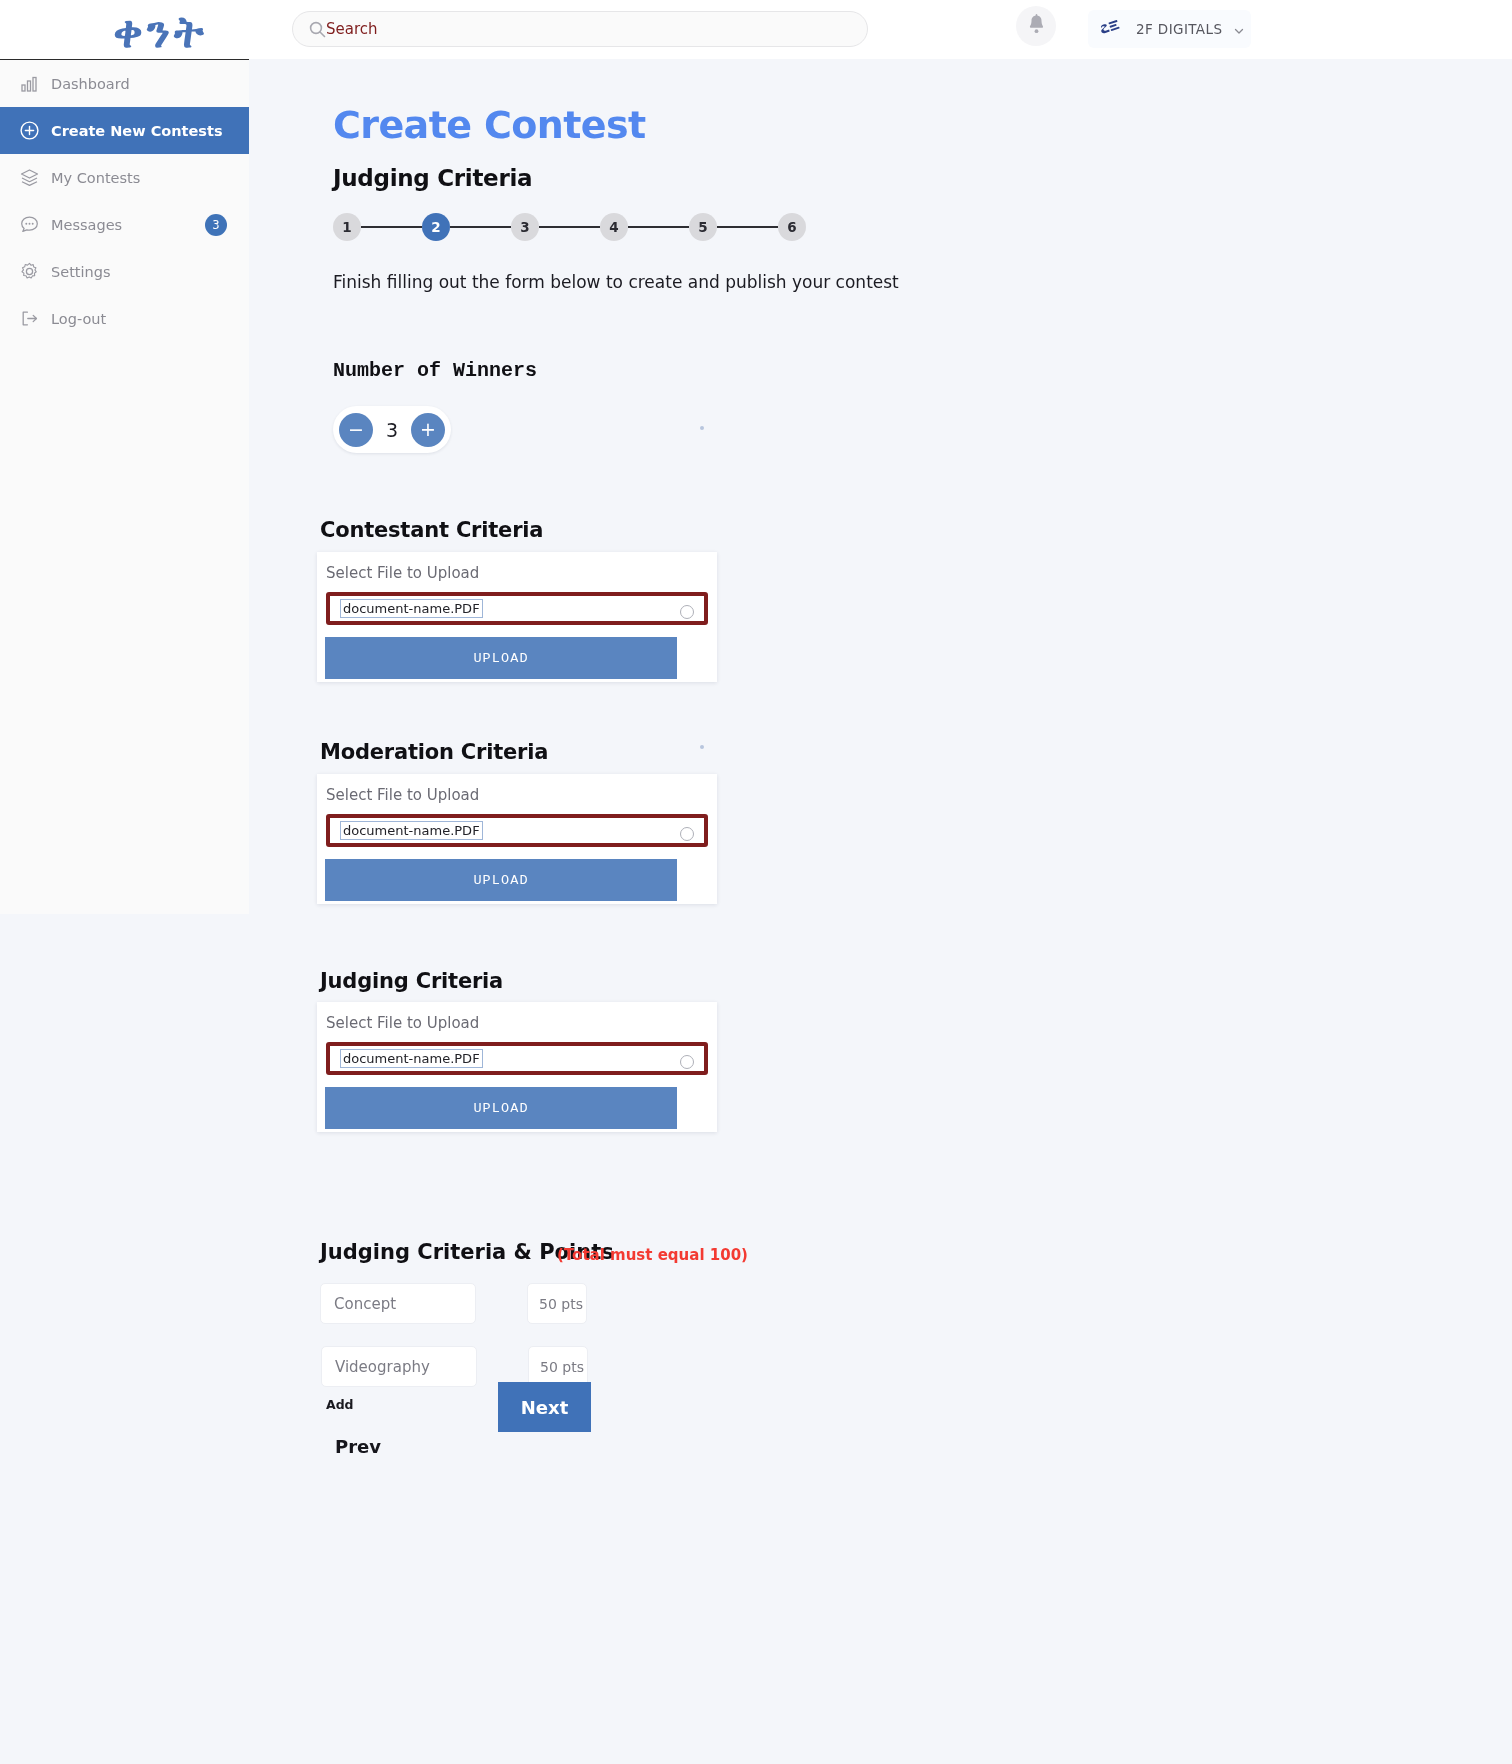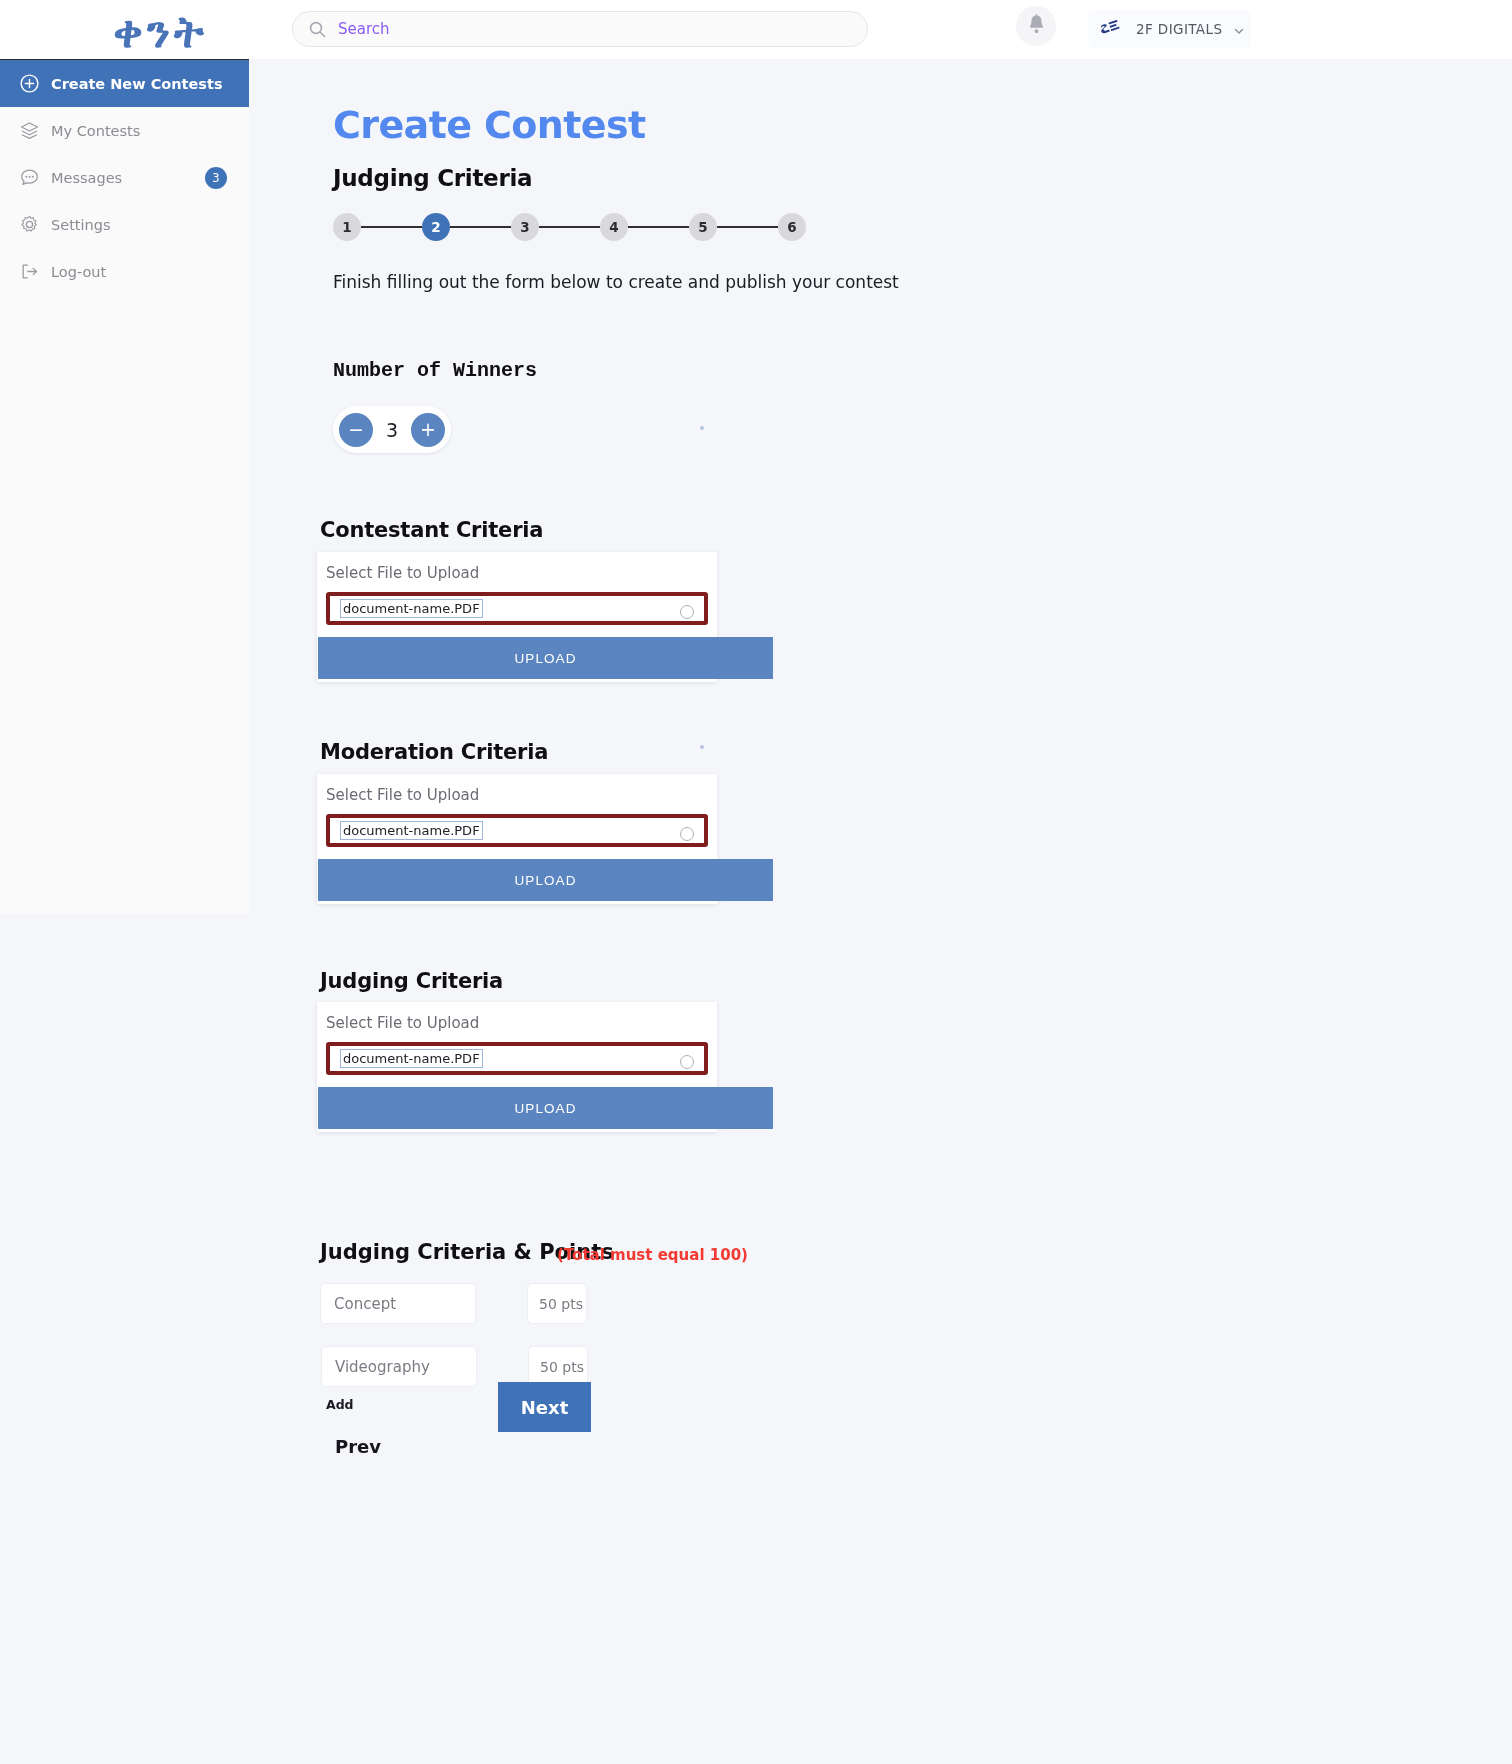"Search" .search-placeholder { color: #8b5cf6 -> #7f1d1d; margin-left: 12px -> none }
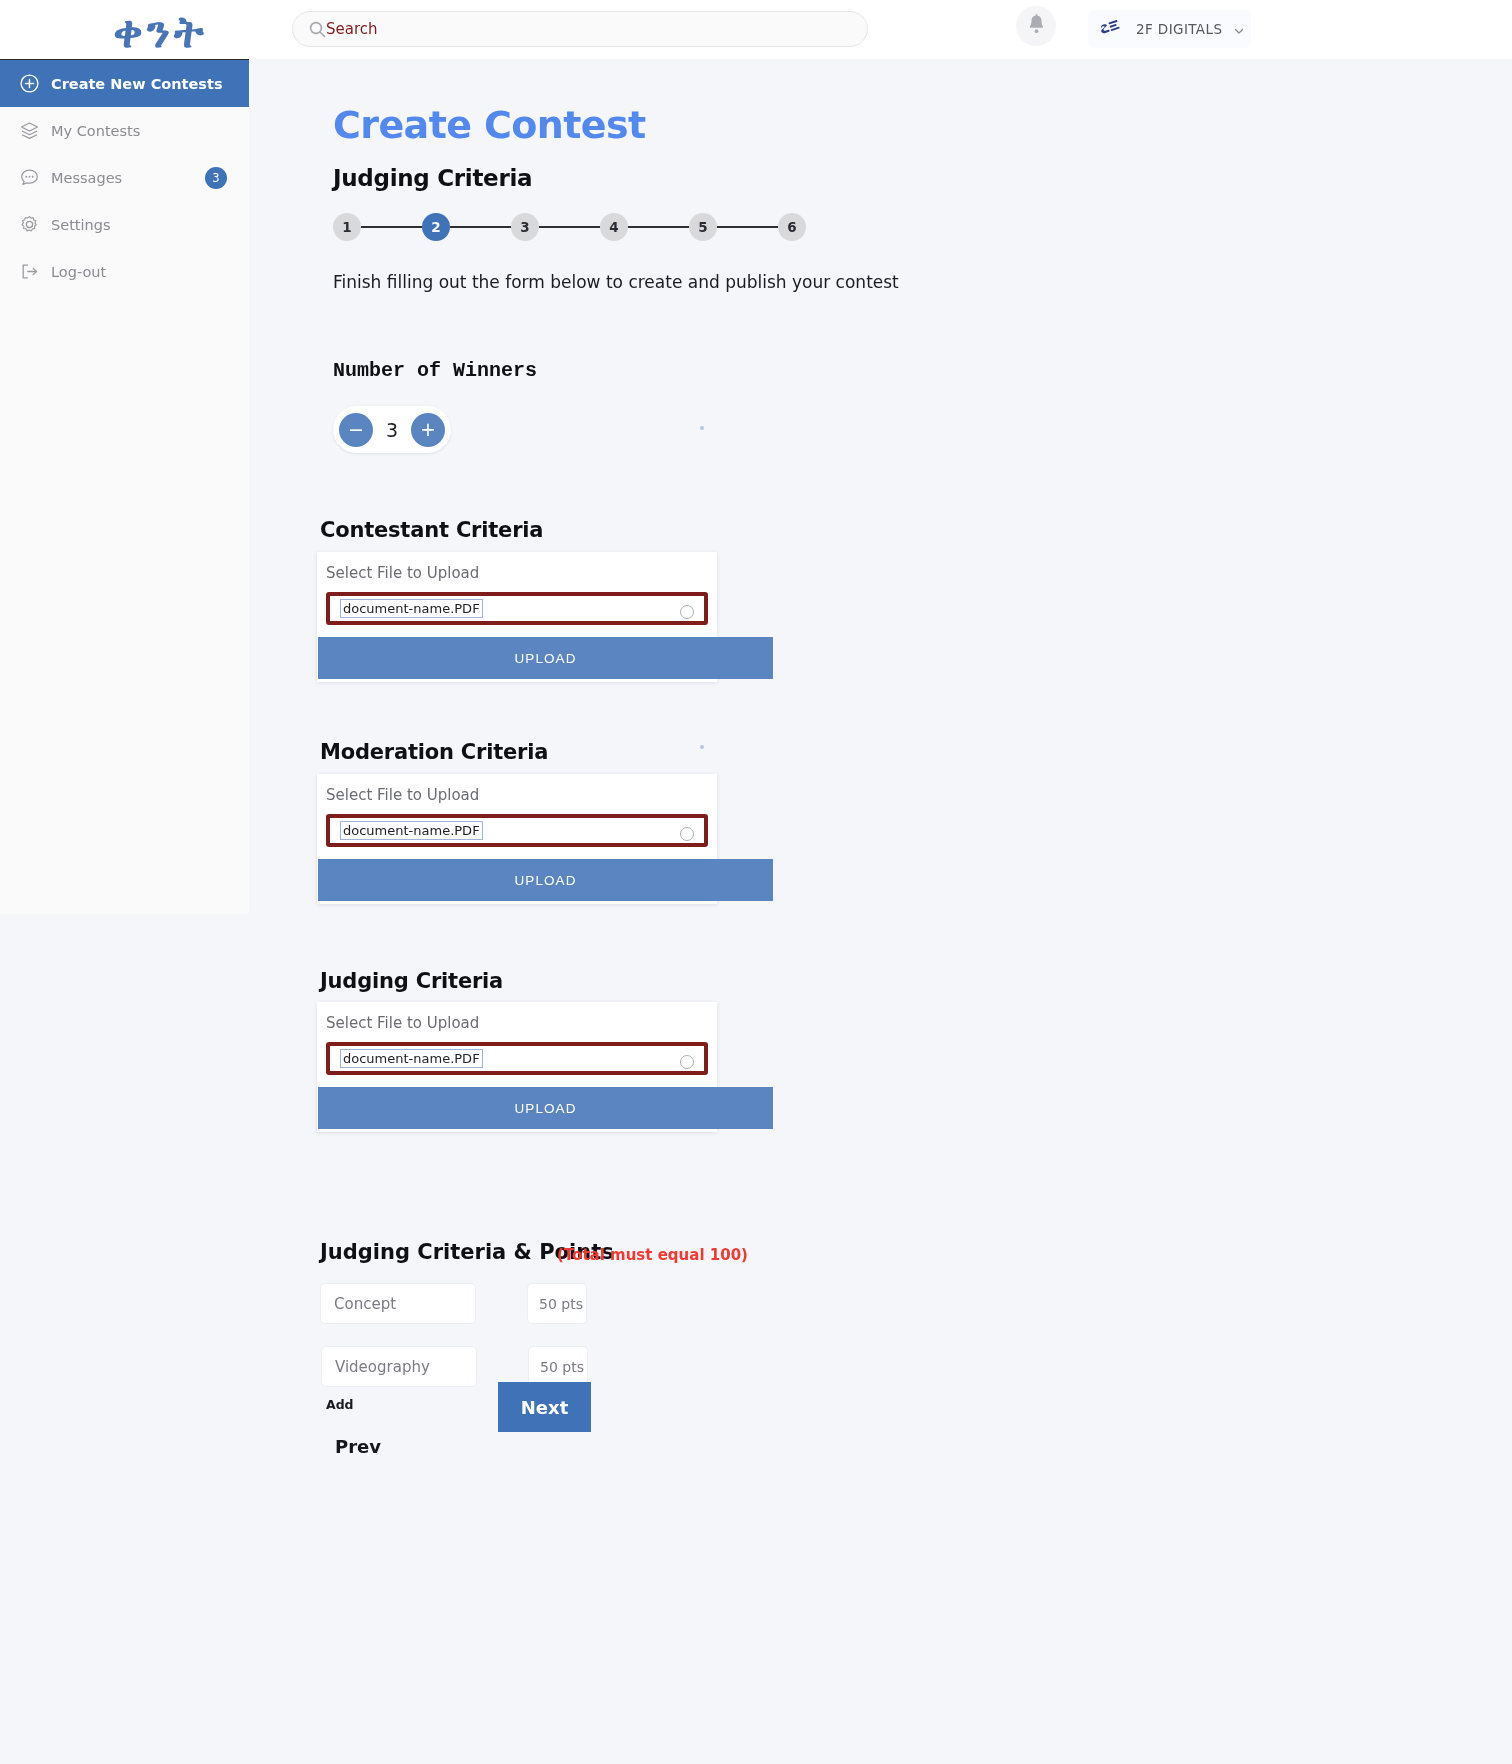"Dashboard" div.nav-item { html: none -> <div> <span> <svg> <rect></rect> <rect></rect> <rect></rect> </svg> </span> <span>Dashboard</span> </div> }
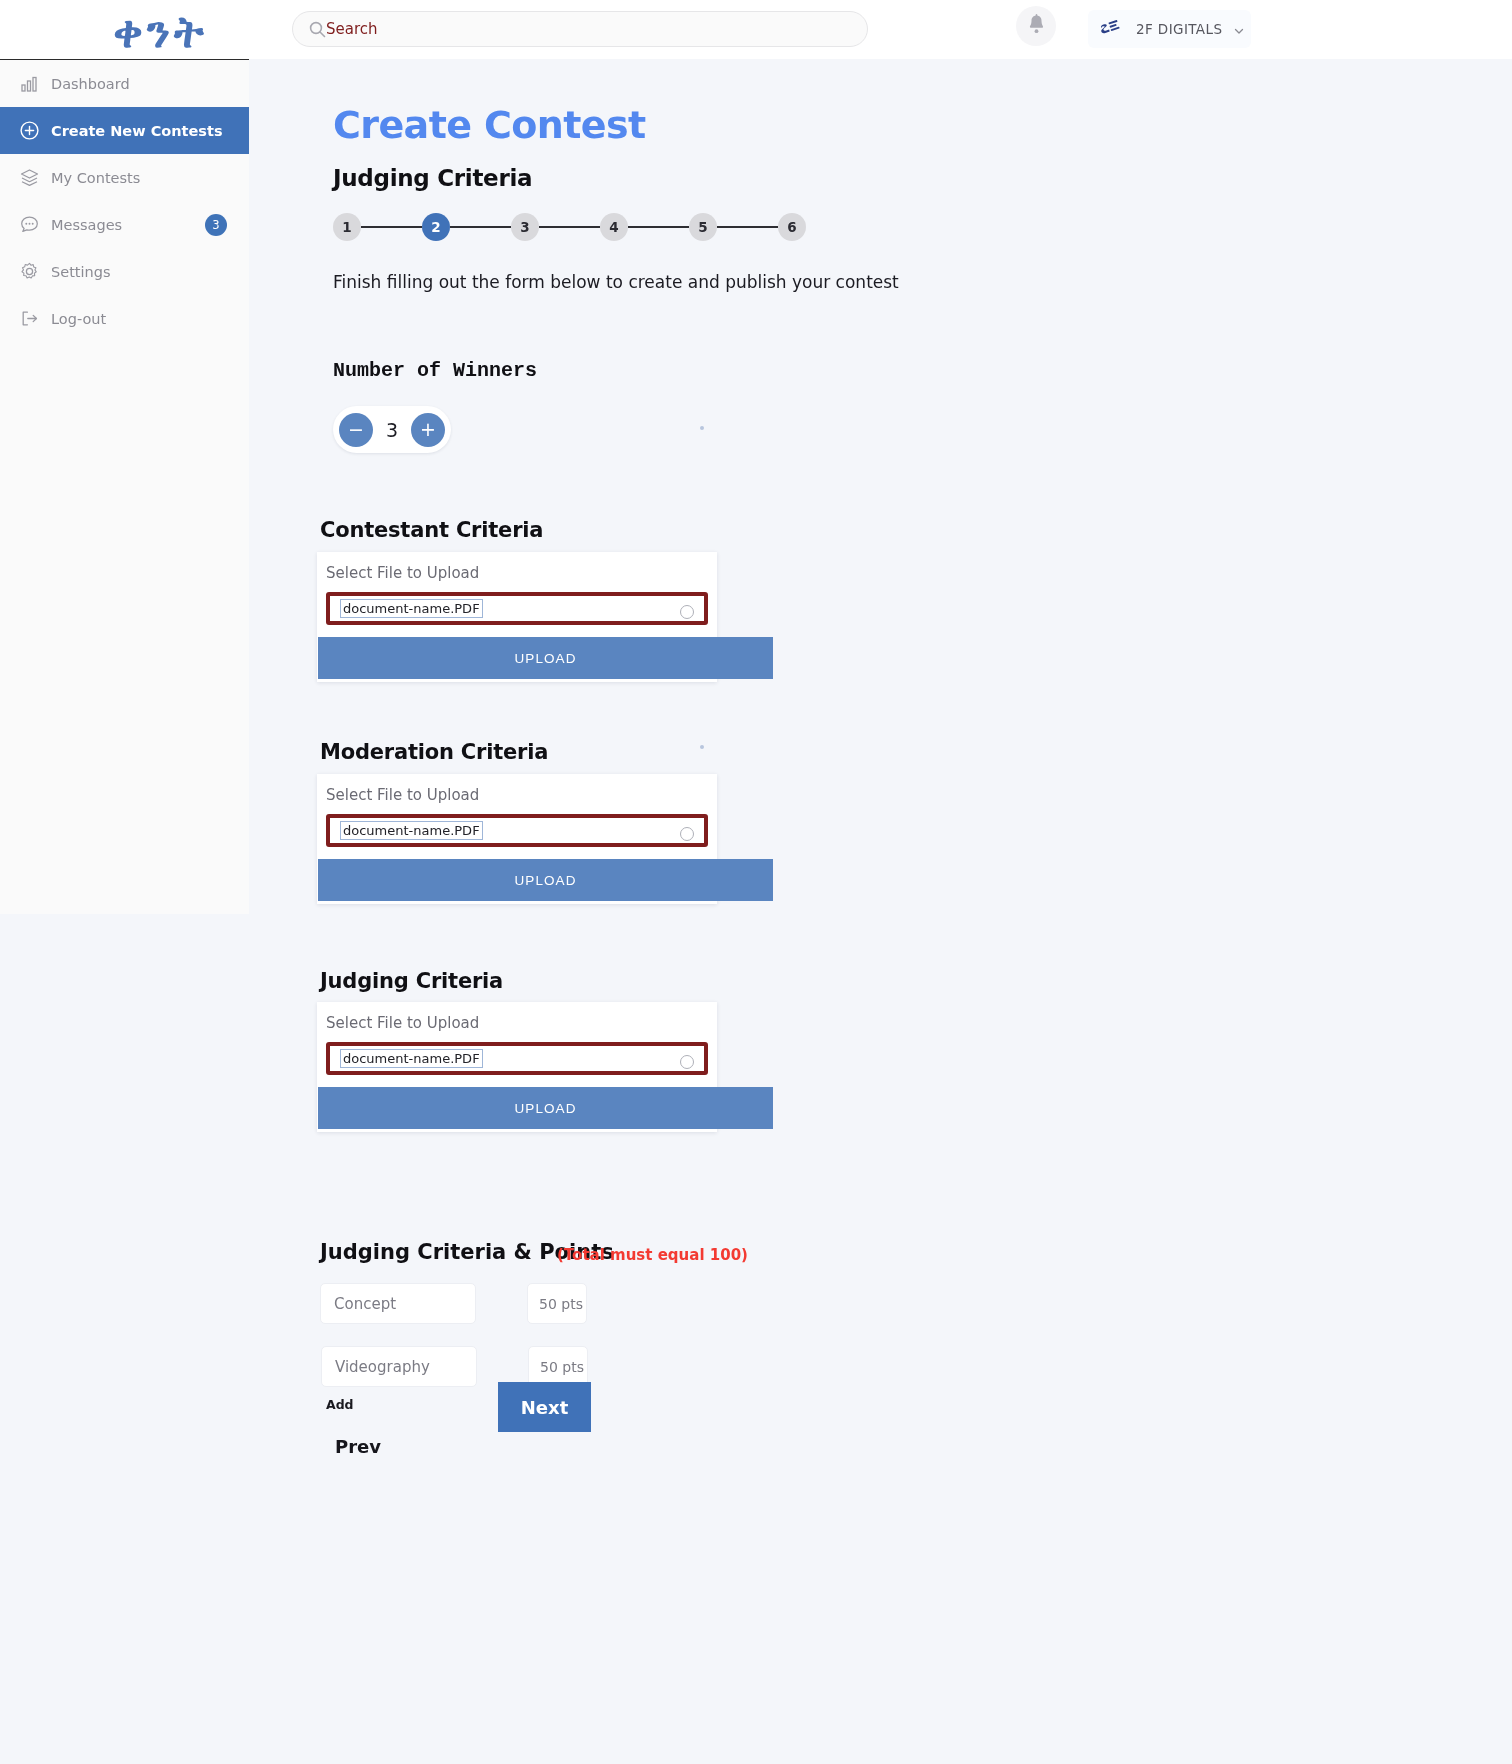"UPLOAD" .upload-btn { font-family: Liberation Sans, sans-serif -> Liberation Mono, monospace; left: 1px -> 8px; width: 455px -> 352px }
